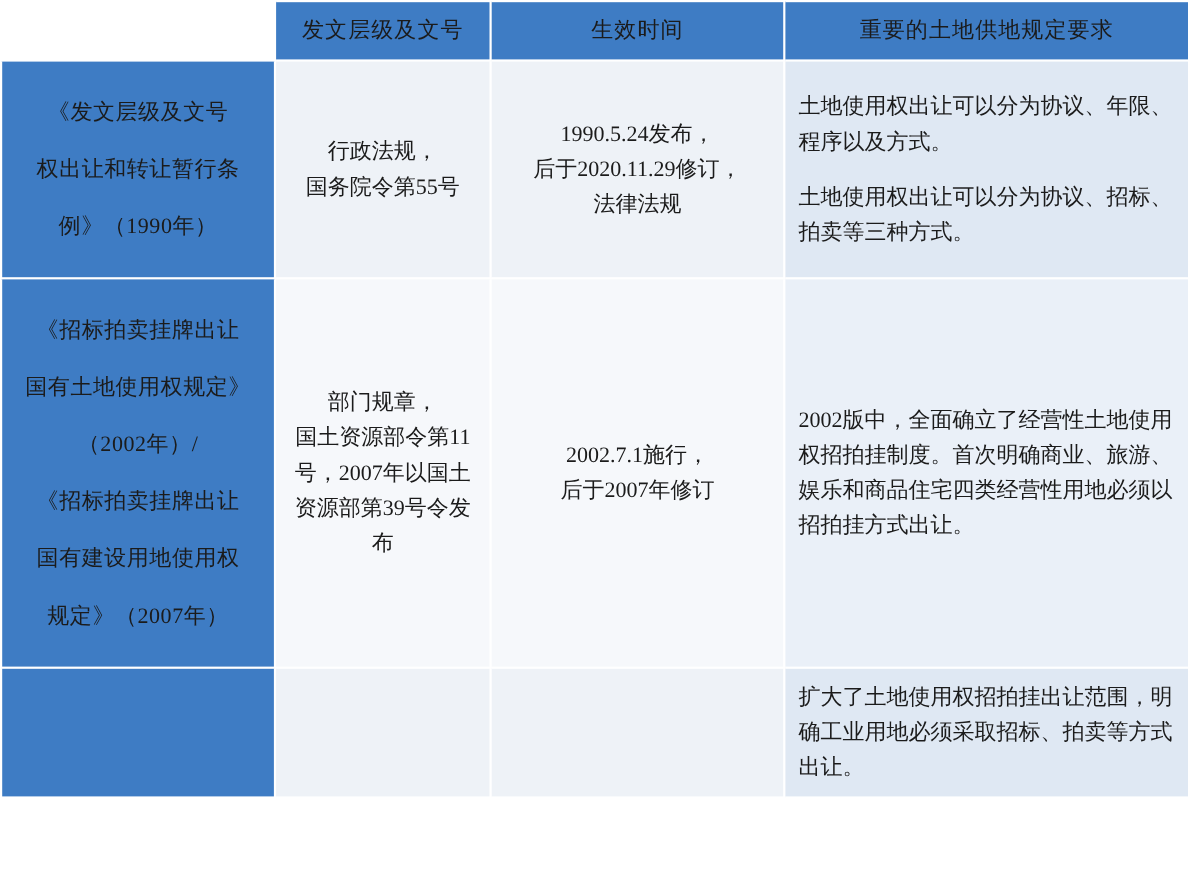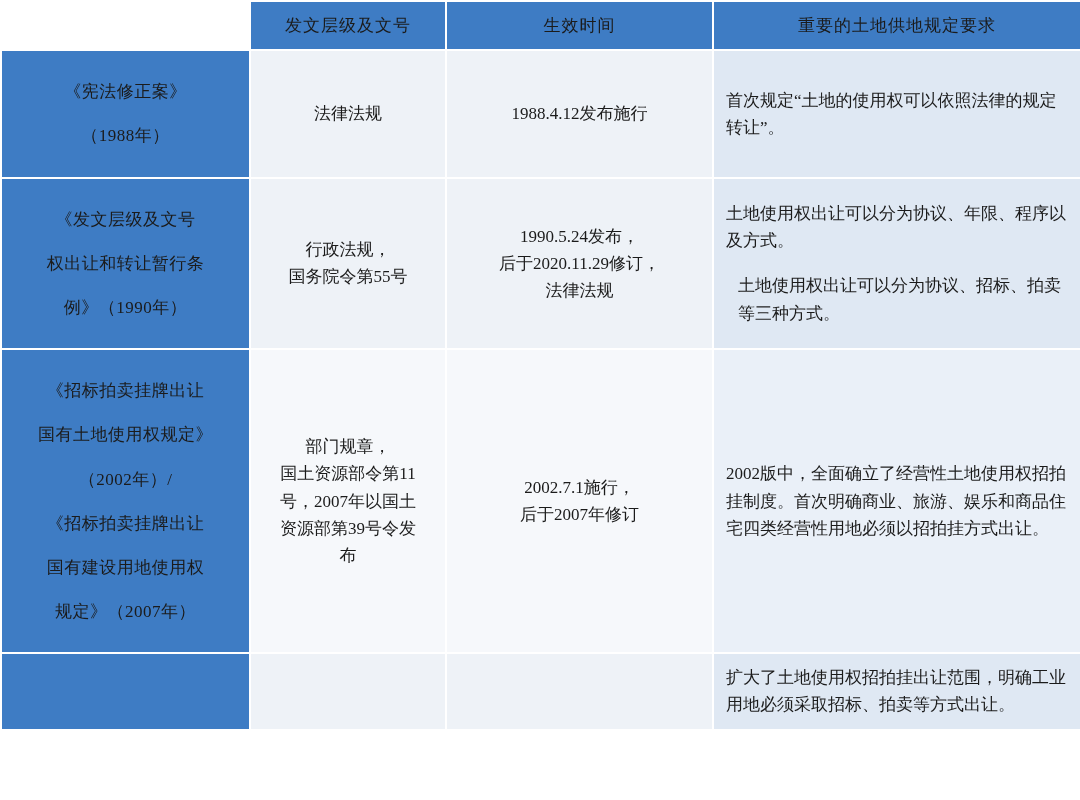"发文层级及文号" table.reg-table td, table.reg-table th { font-size: 17px -> 20px }
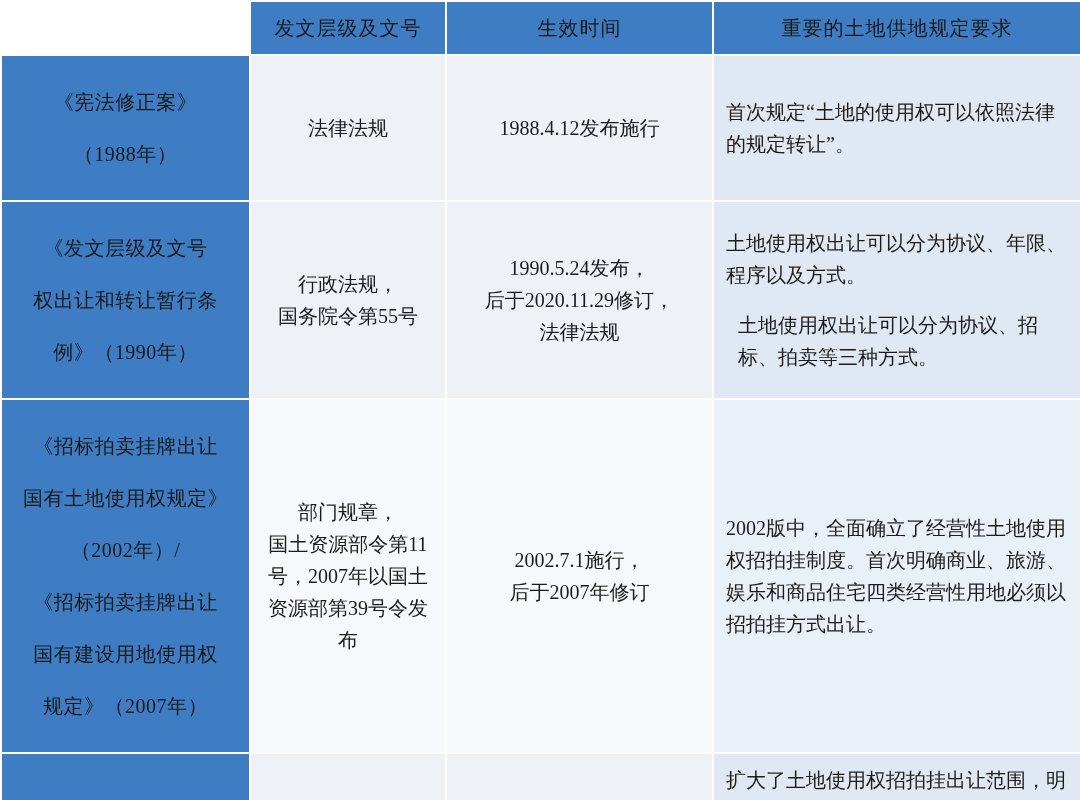"《宪法修正案》" tr { html: <tr> <td> <p>《宪法修正案》</p> <p>（1988年）</p> </td> <td> <p>法律法规</p> </td> <td> <p>1988.4.12发布施行</p> </td> <td> <p>首次规定“土地的使用权可以依照法律的规定转让”。</p> </td> </tr> -> none }
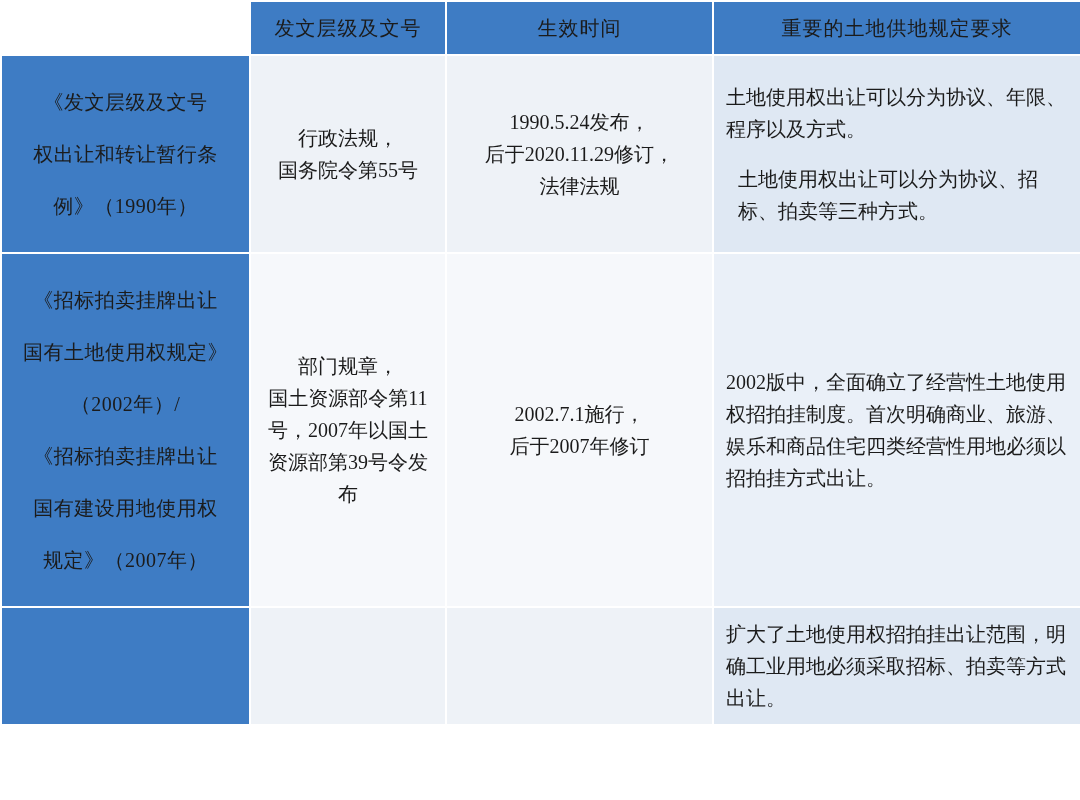"土地使用权出让可以分为协议、招标、拍卖等三种方式。" .desc p + p { margin-left: 12px -> none }
